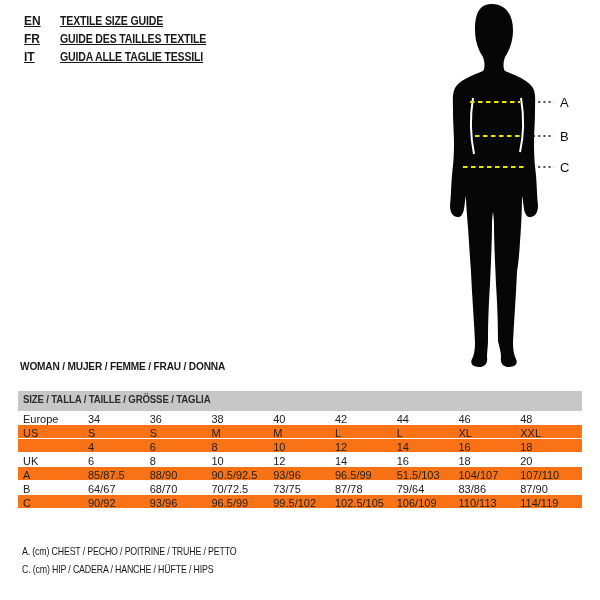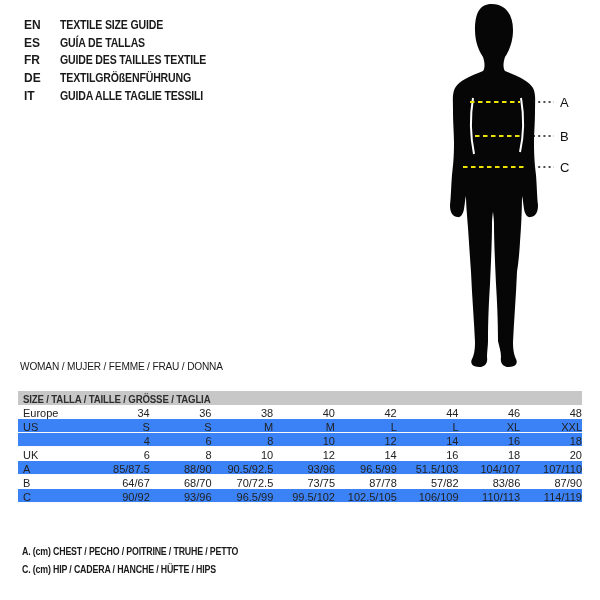"EN" .lang-row { align-items: flex-end -> flex-start; text-decoration: none -> underline }
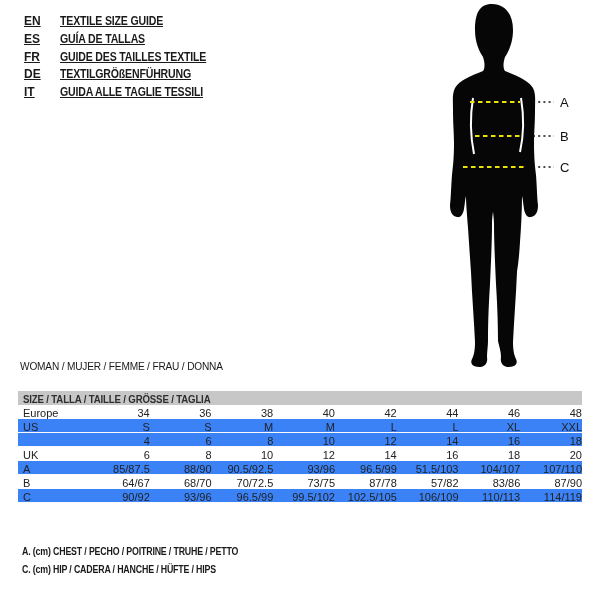"ES" div.lang-row { html: <div> <span>ES</span> <span>GUÍA DE TALLAS</span> </div> -> none }
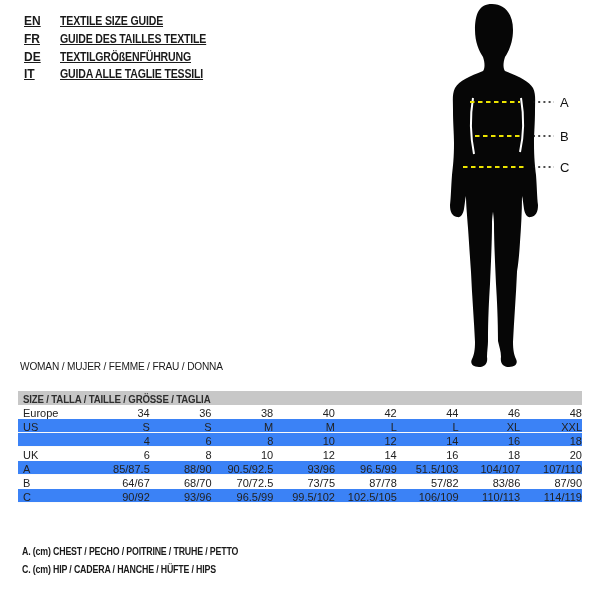"DE" div.lang-row { html: <div> <span>DE</span> <span>TEXTILGRÖßENFÜHRUNG</span> </div> -> none }
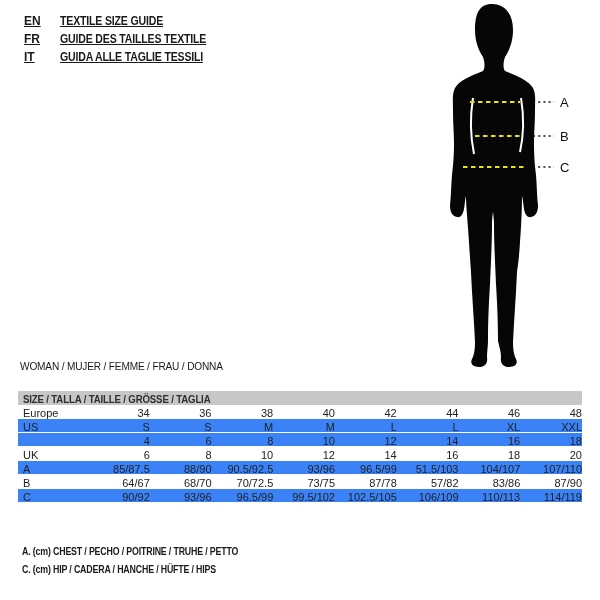"WOMAN / MUJER / FEMME" .section-title { font-weight: normal -> bold }
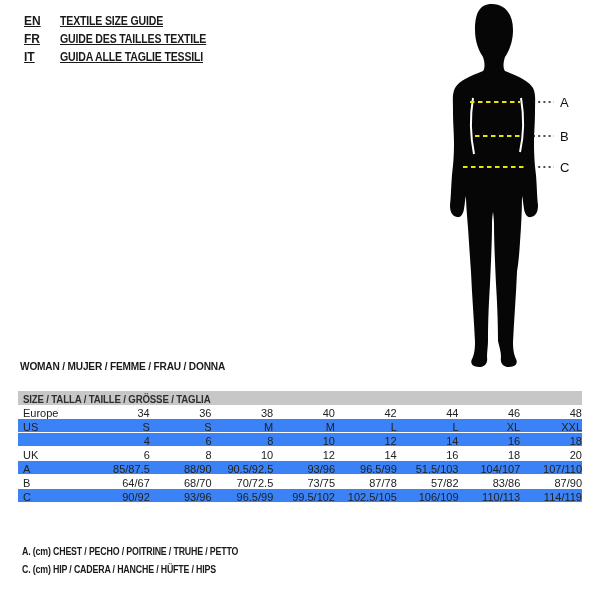"SIZE / TALLA / TAILLE" .thead { height: 14px -> 20px }
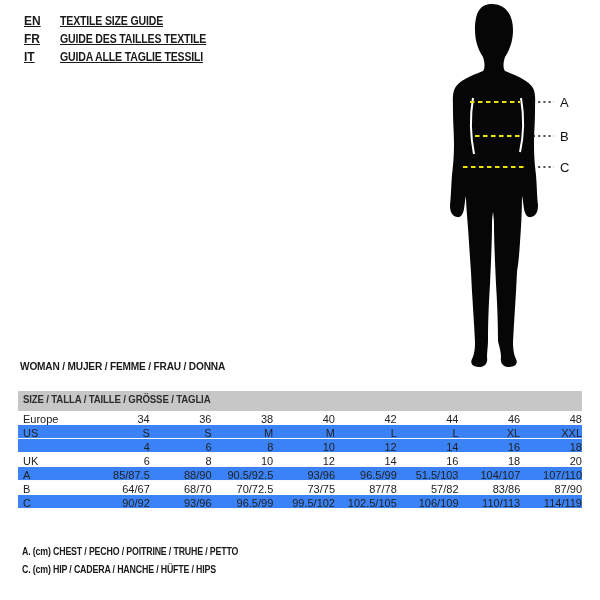"34" .trow .cell { text-align: right -> left }
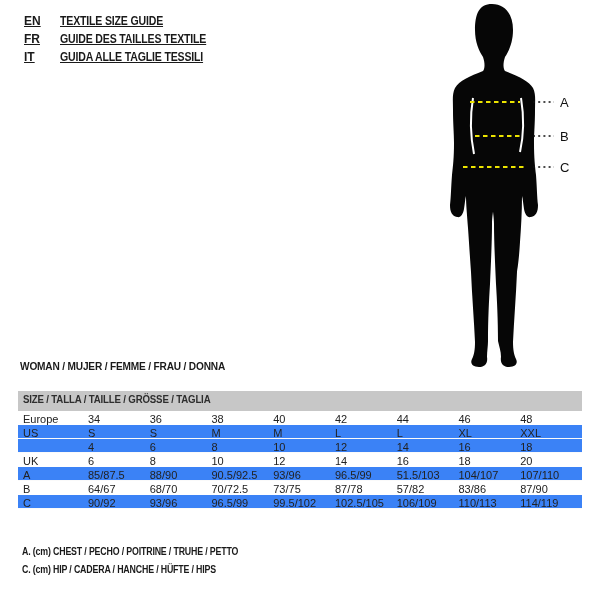"US" .trow.shade { background: #3b82f6 -> #f97316 }
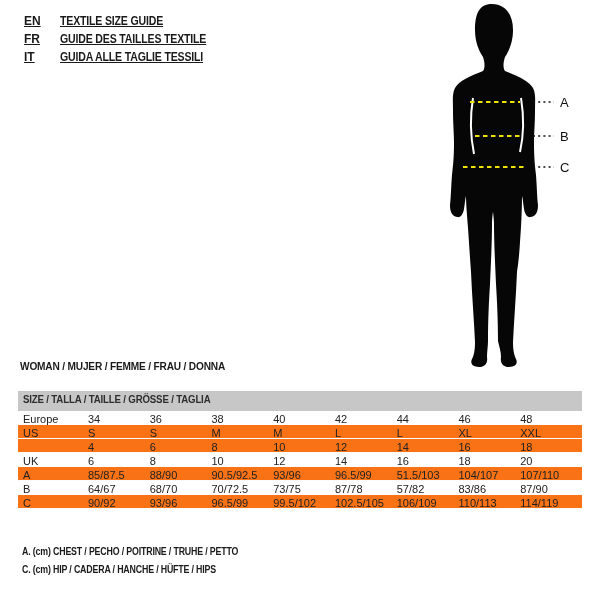"57/82" div.cell { text: 57/82 -> 79/64 }
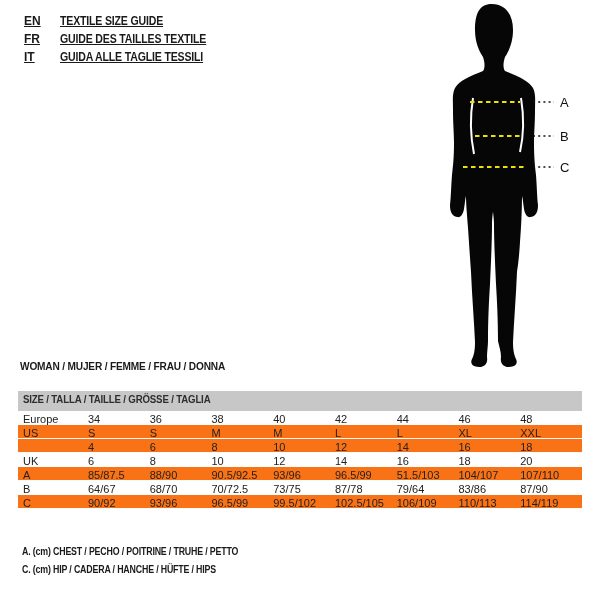"A. (cm) CHEST / PECHO" .note-line { font-weight: bold -> normal }
